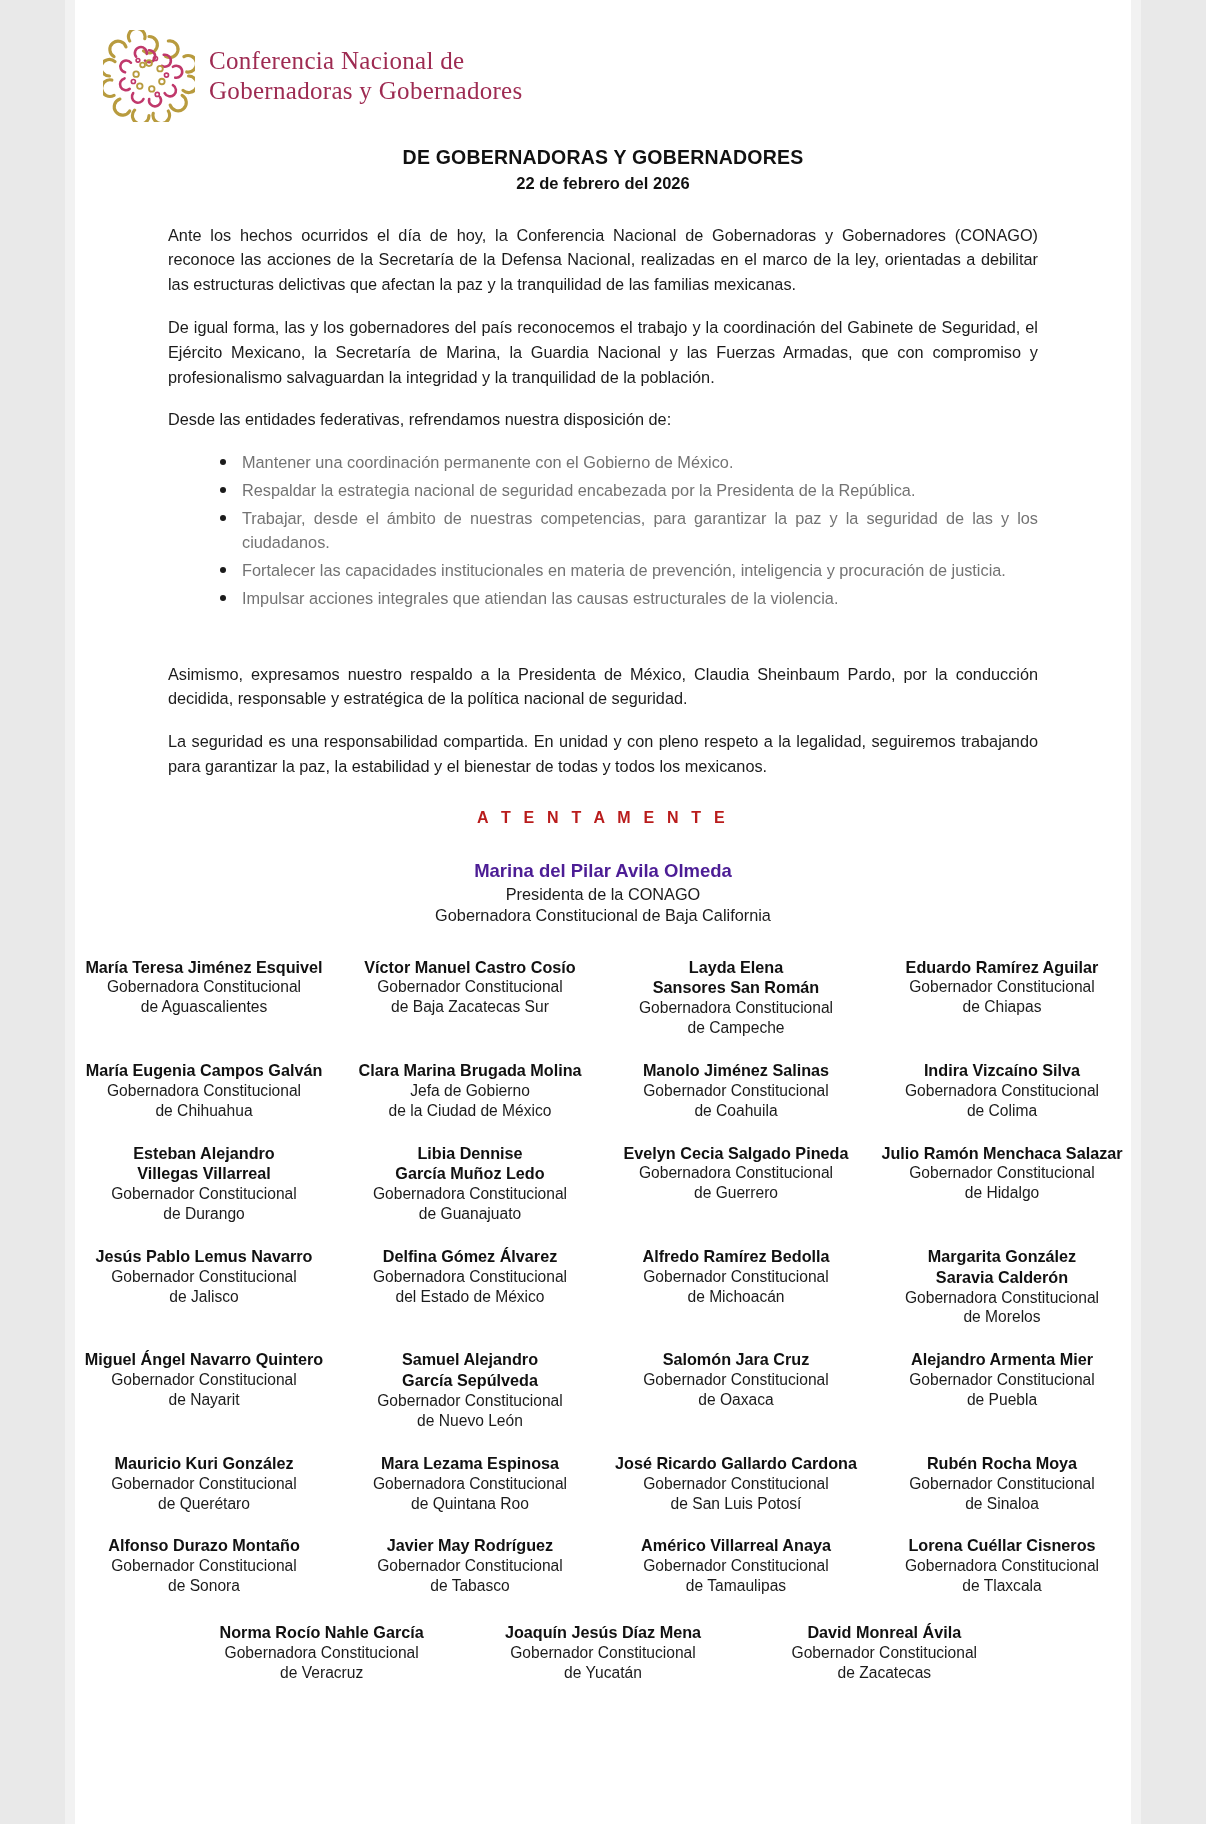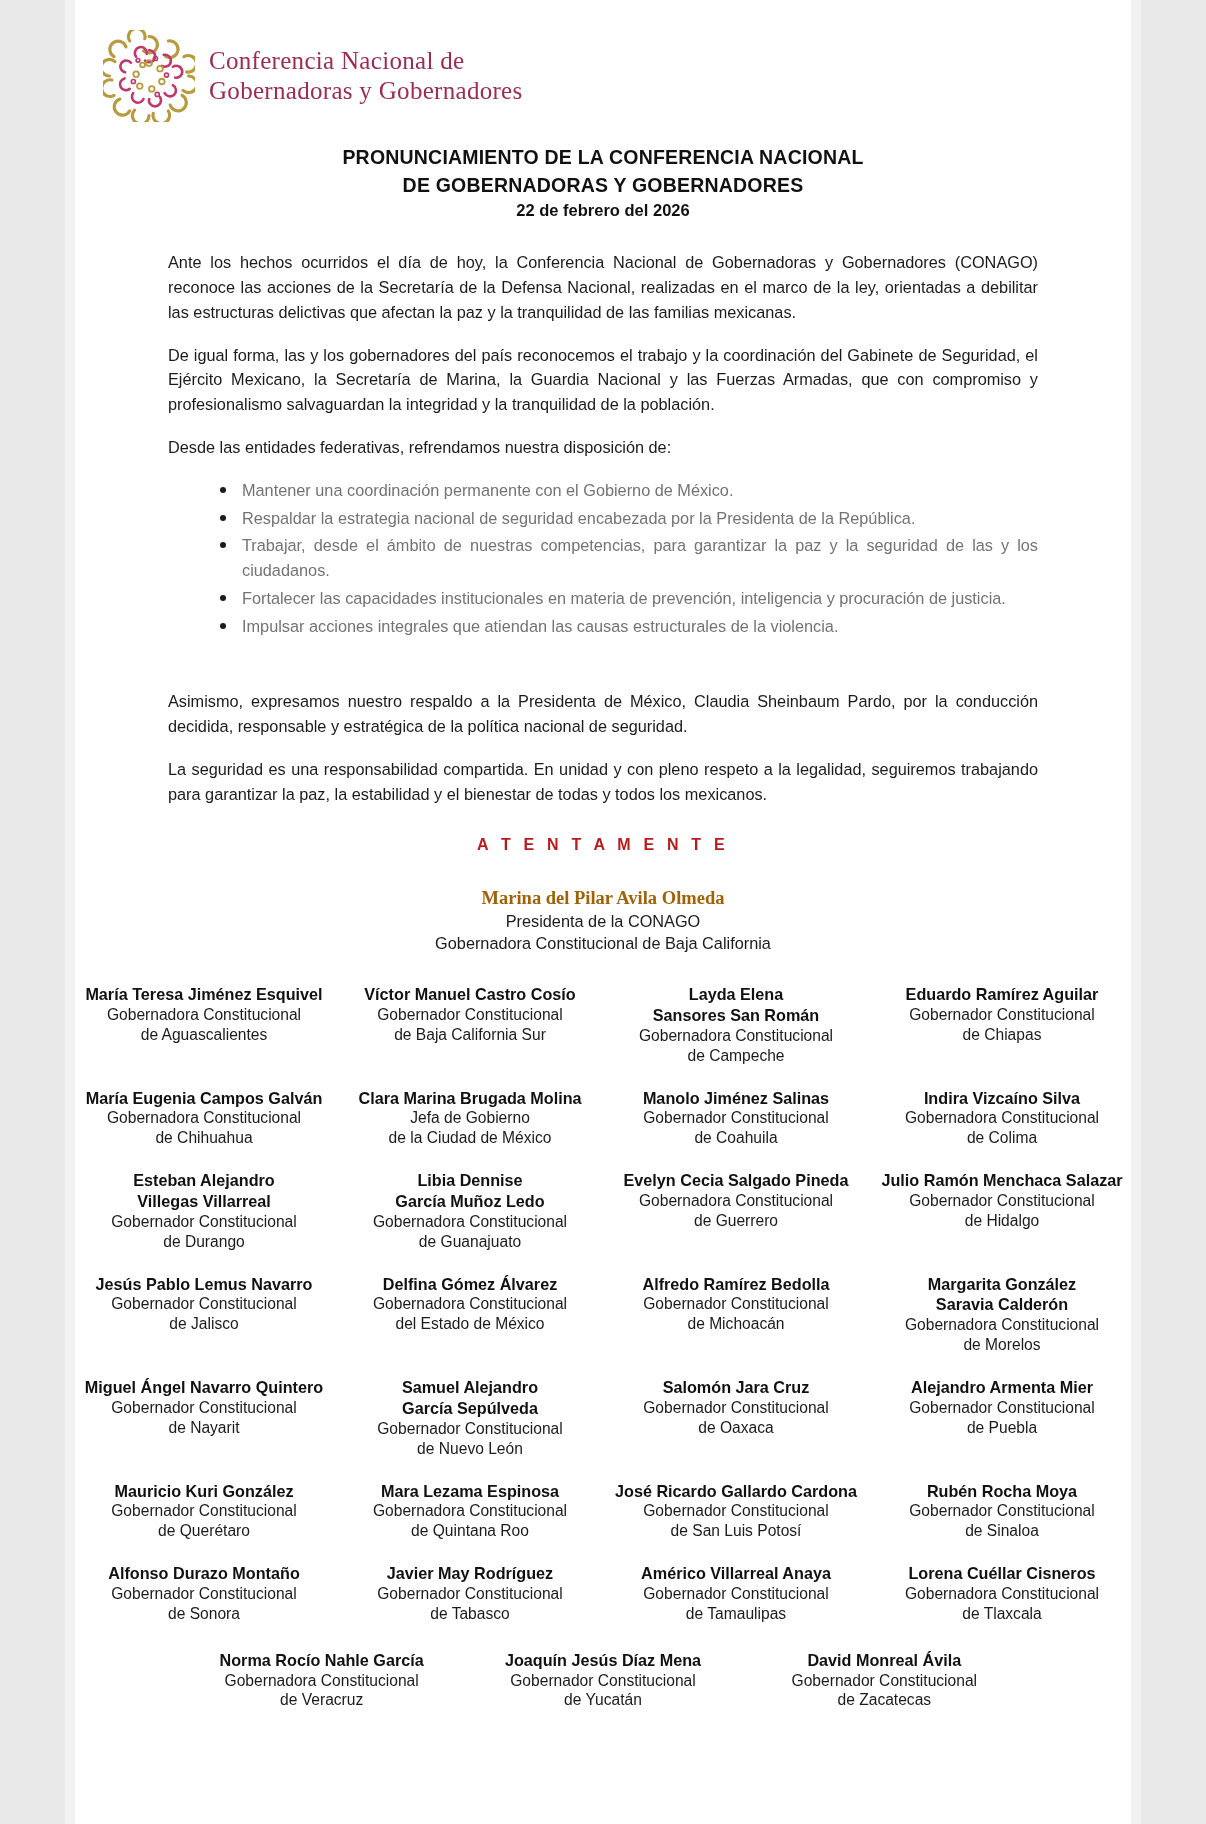"PRONUNCIAMIENTO DE LA CONFERENCIA" div.doc-title { html: <div>PRONUNCIAMIENTO DE LA CONFERENCIA NACIONAL</div> -> none }
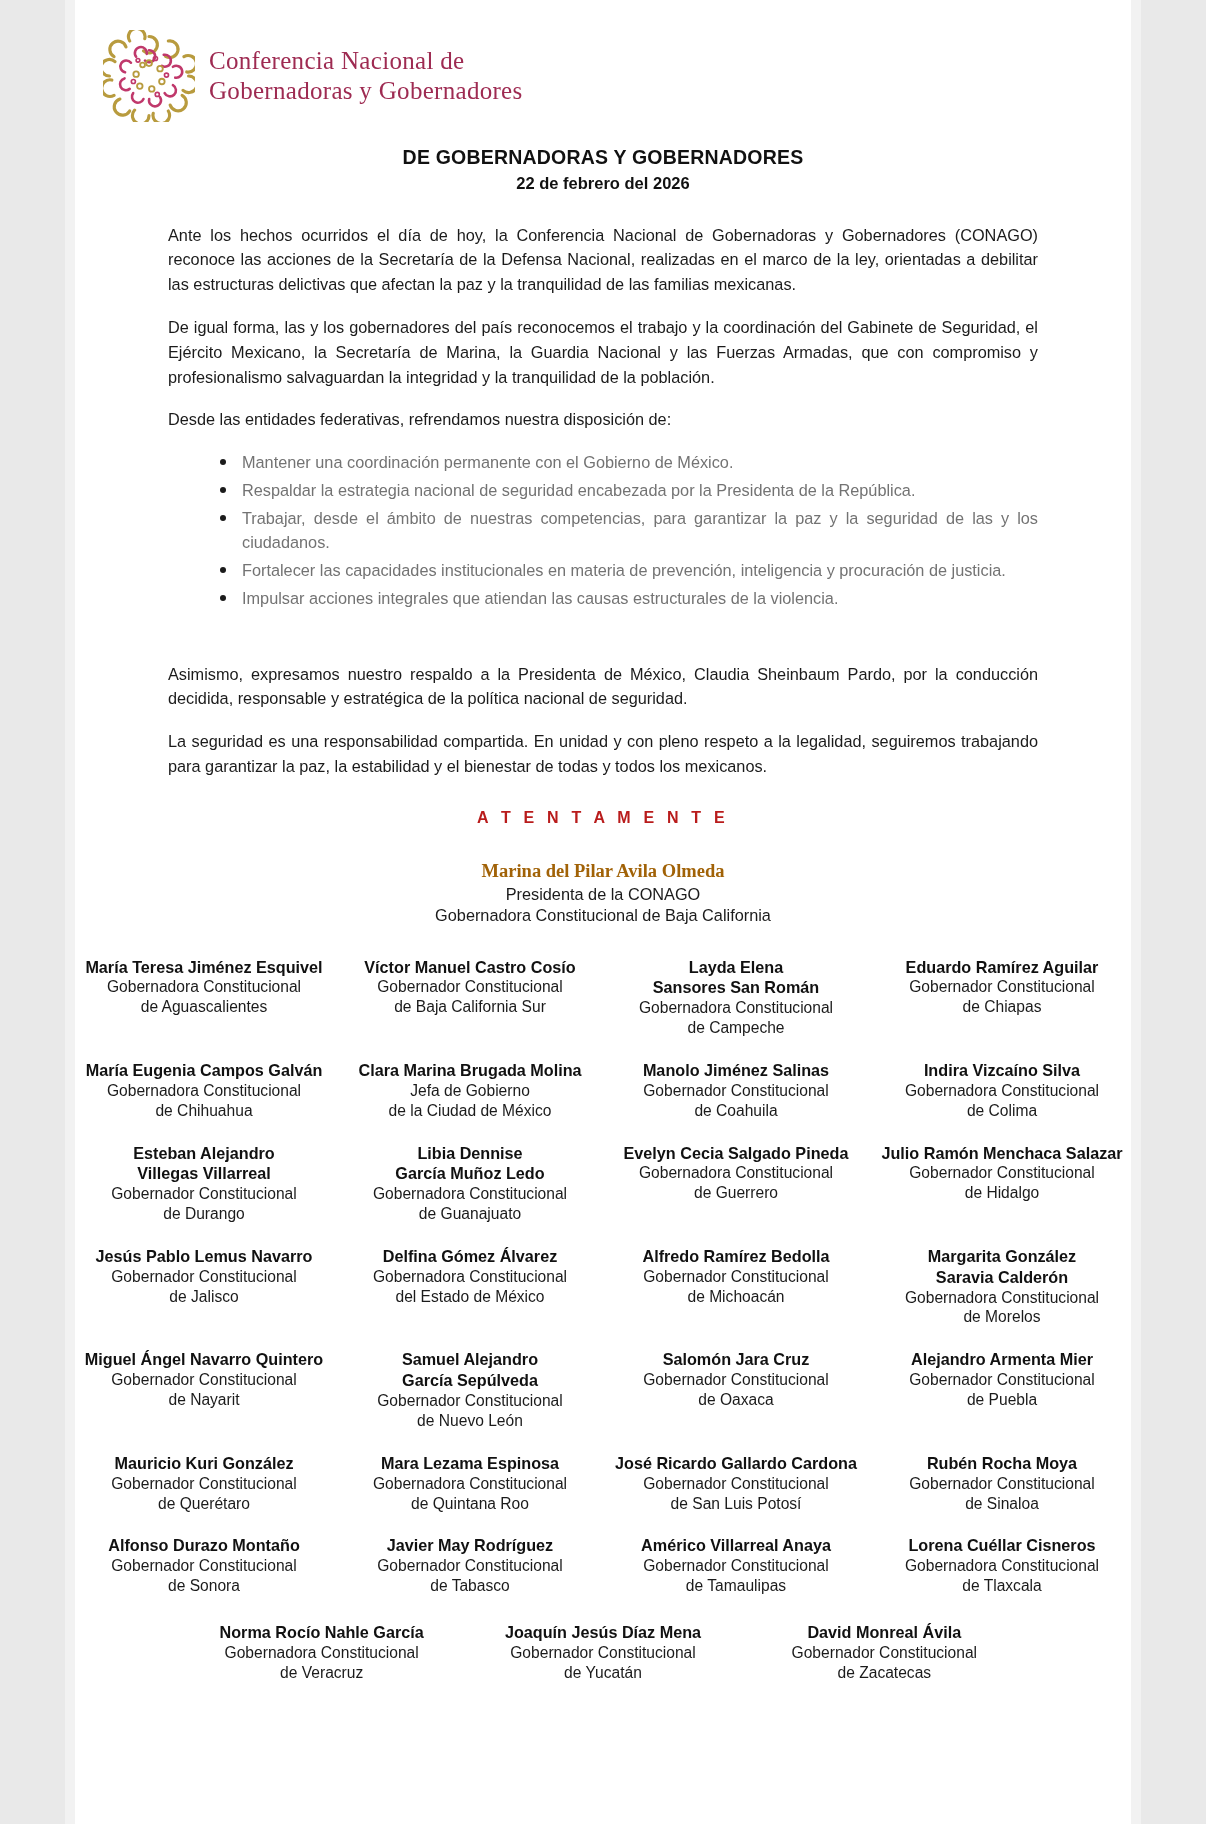"Marina del Pilar Avila Olmeda" .president .pname { color: #a16207 -> #4c1d95; font-family: Liberation Serif, serif -> none }
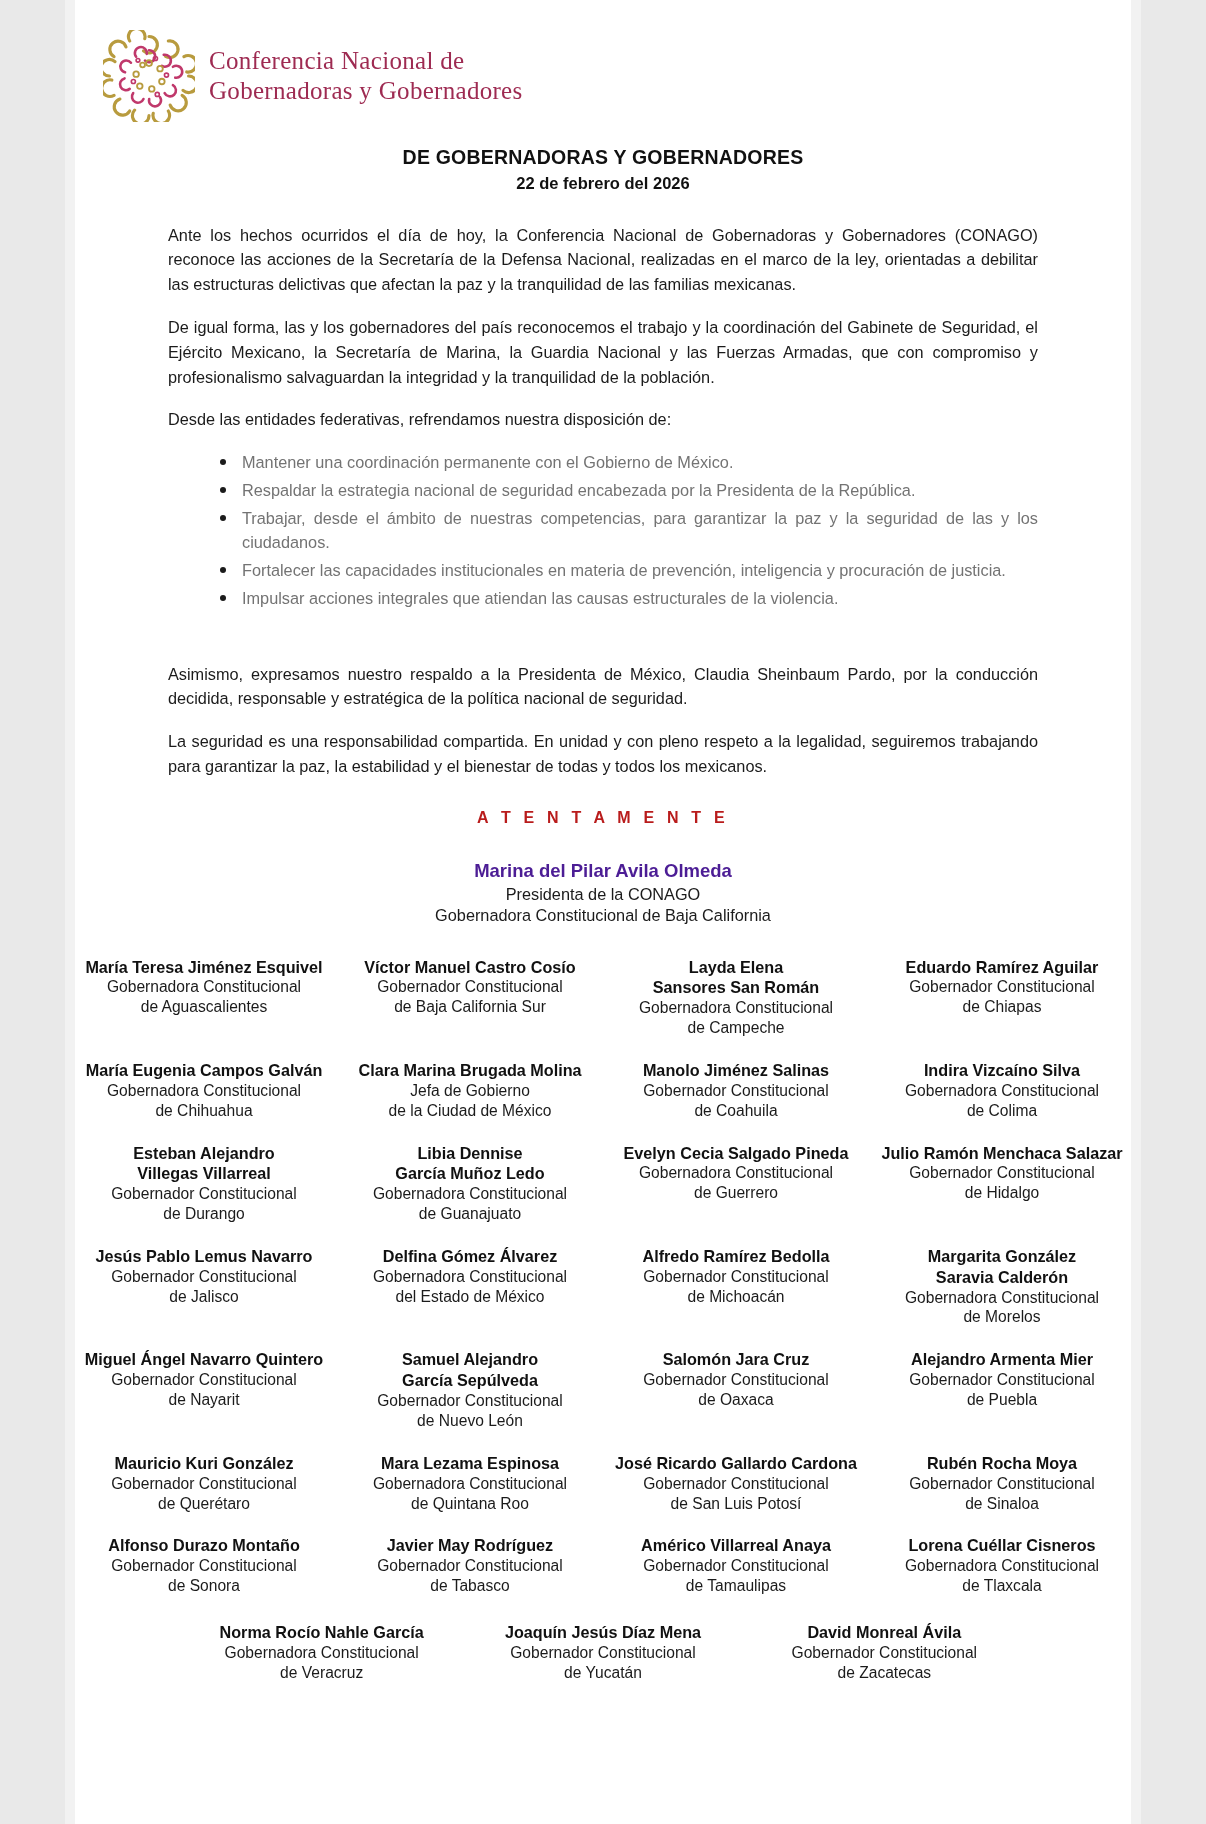"de Baja California Sur" span.srole { text: California -> Zacatecas }
